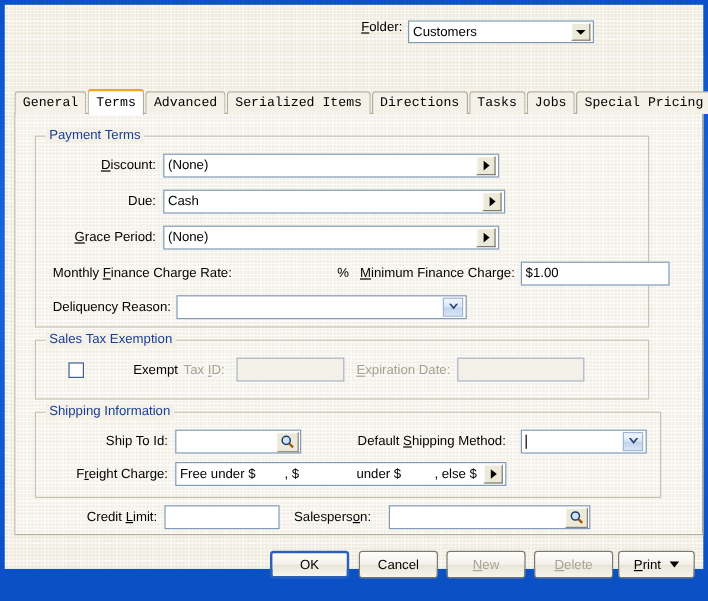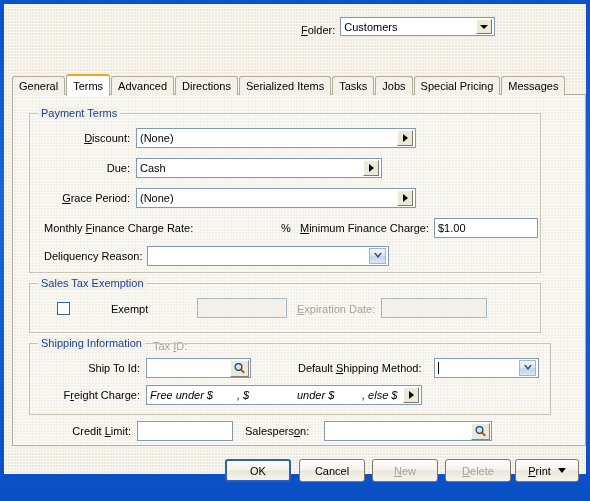"Folder:" #folder-row { align-items: flex-end -> flex-start }
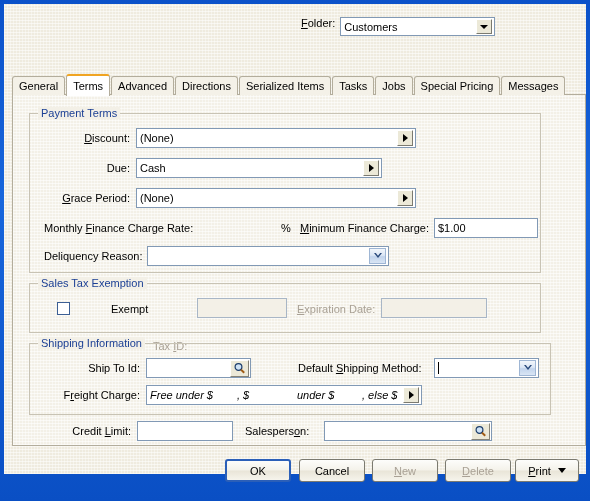"General" .tab { font-family: none -> Liberation Mono, monospace }
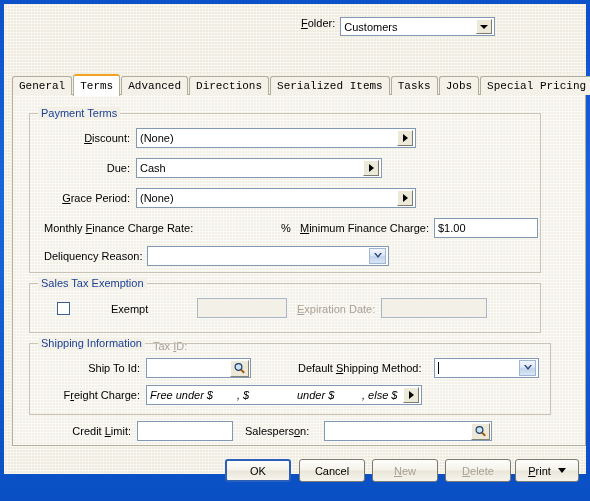"Directions" div.tab { order: before "Serialized Items" -> after "Serialized Items" }
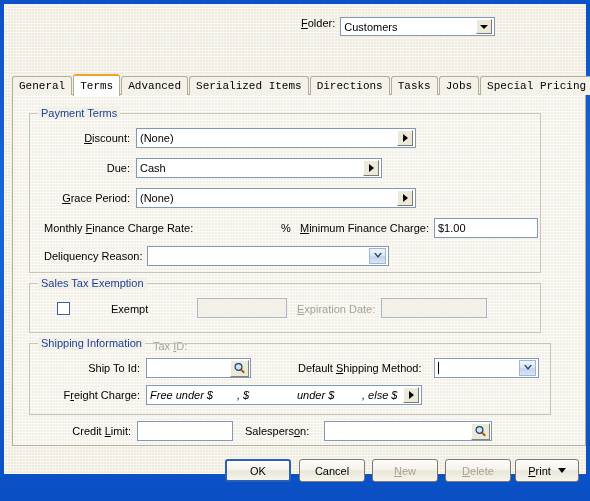"Cash" div.field { width: 246px -> 285px }
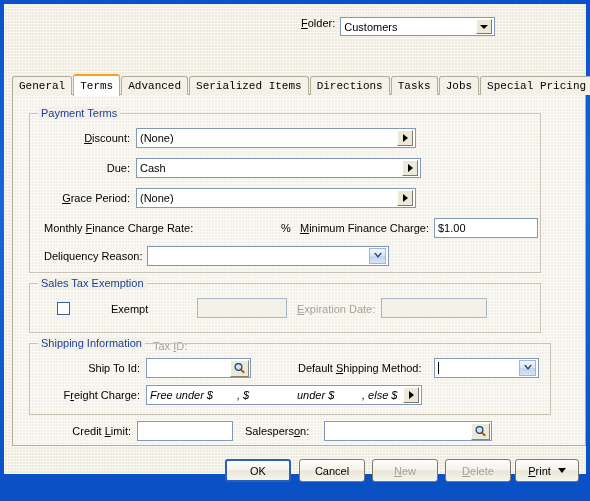"$1.00" div.field { width: 104px -> 124px }
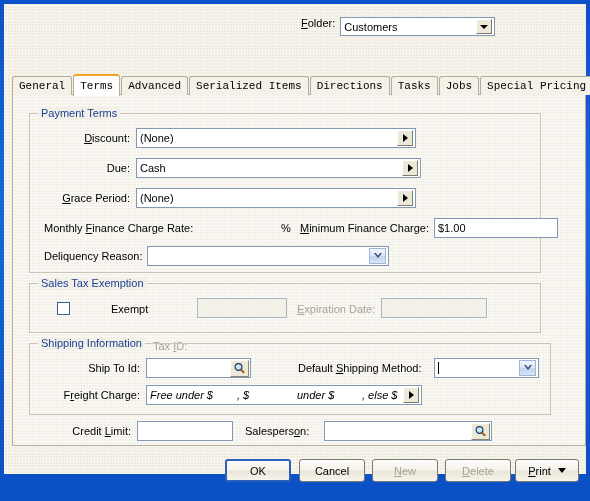"Tax ID:" div.lab { margin-top: 37px -> none }
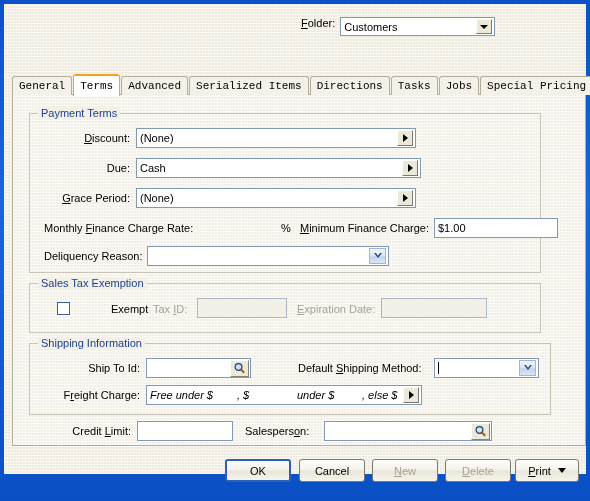"Free under $" .freight-txt { font-style: italic -> none }
